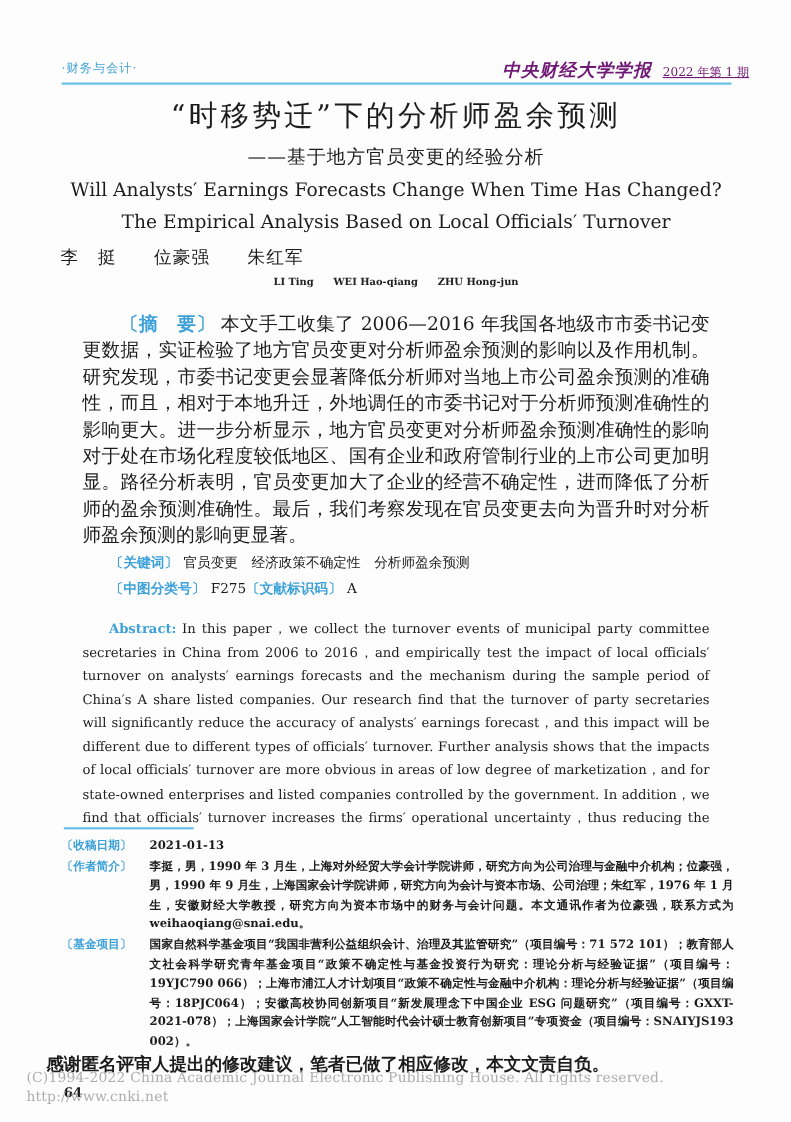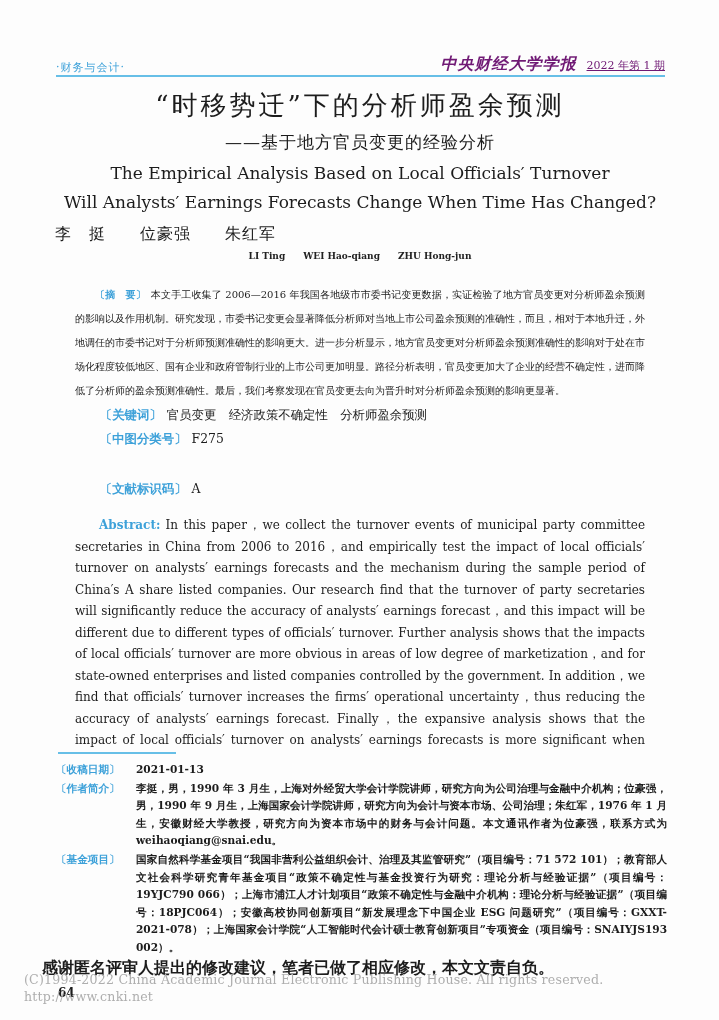"·财务与会计·" .header { align-items: flex-end -> none; right: 54px -> 38px }
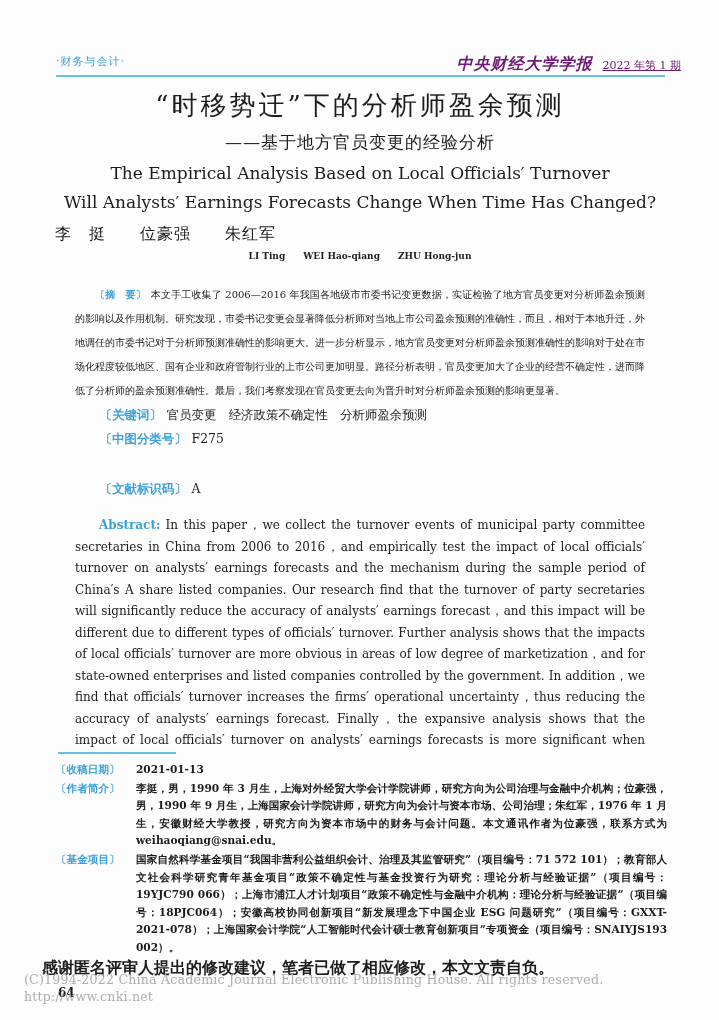"The Empirical Analysis Based on" div.title-en { order: before "Will Analysts′ Earnings Forecasts Change" -> after "Will Analysts′ Earnings Forecasts Change" }
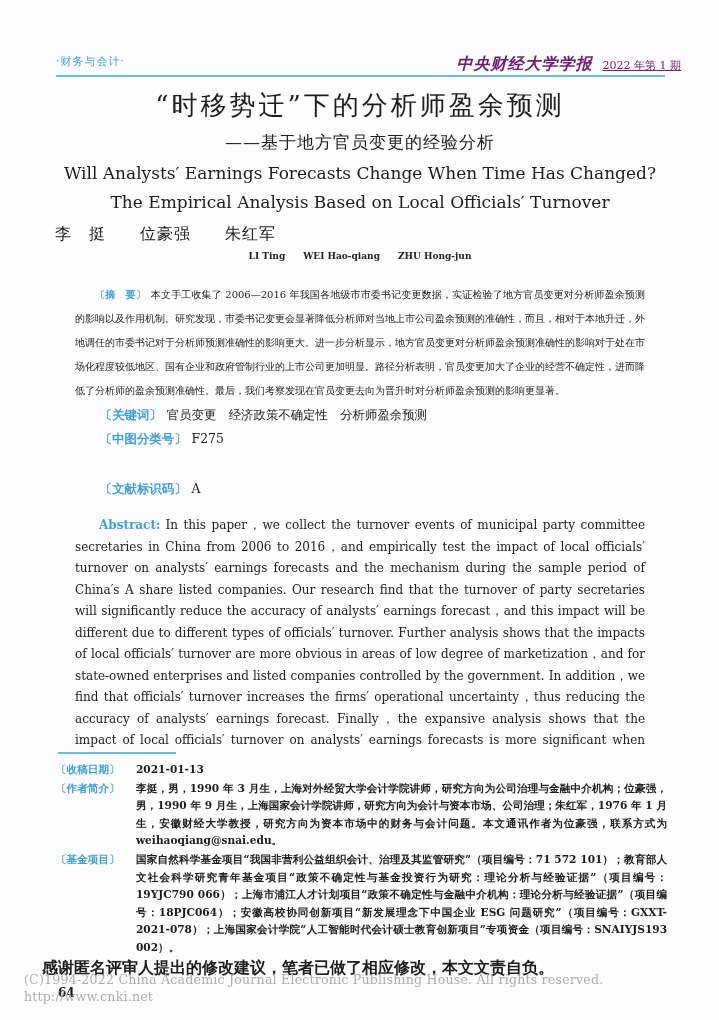"〔摘 要〕 本文手工收集了 2006—2016" .para { font-size: 10px -> 17px }
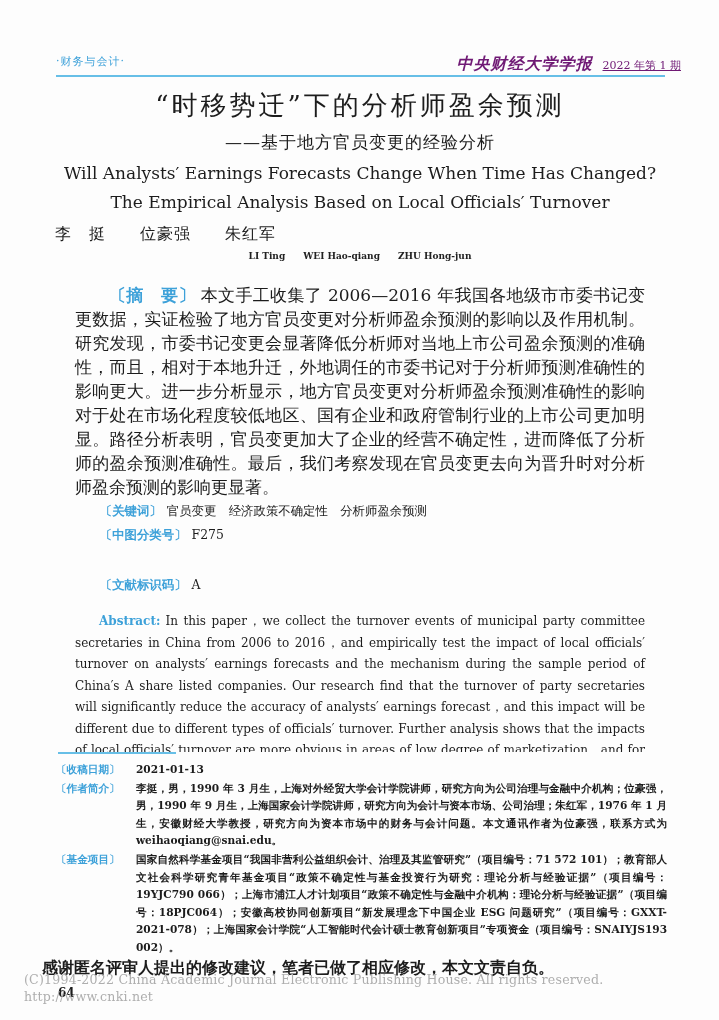"〔中图分类号〕 F275" .clc-line { flex-direction: column -> none; gap: 26px -> none }
